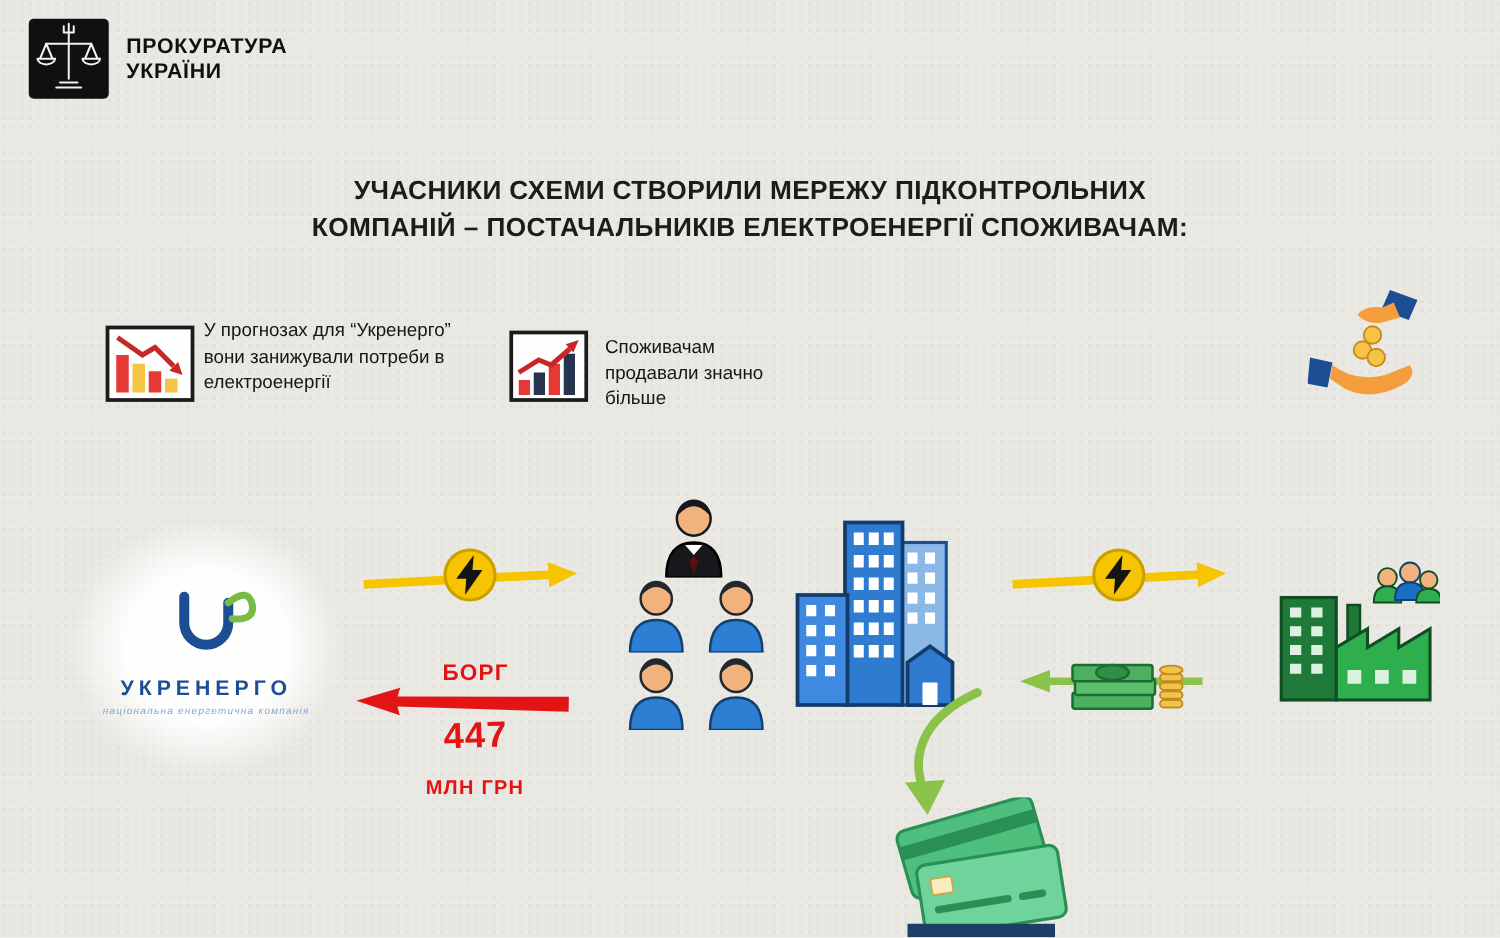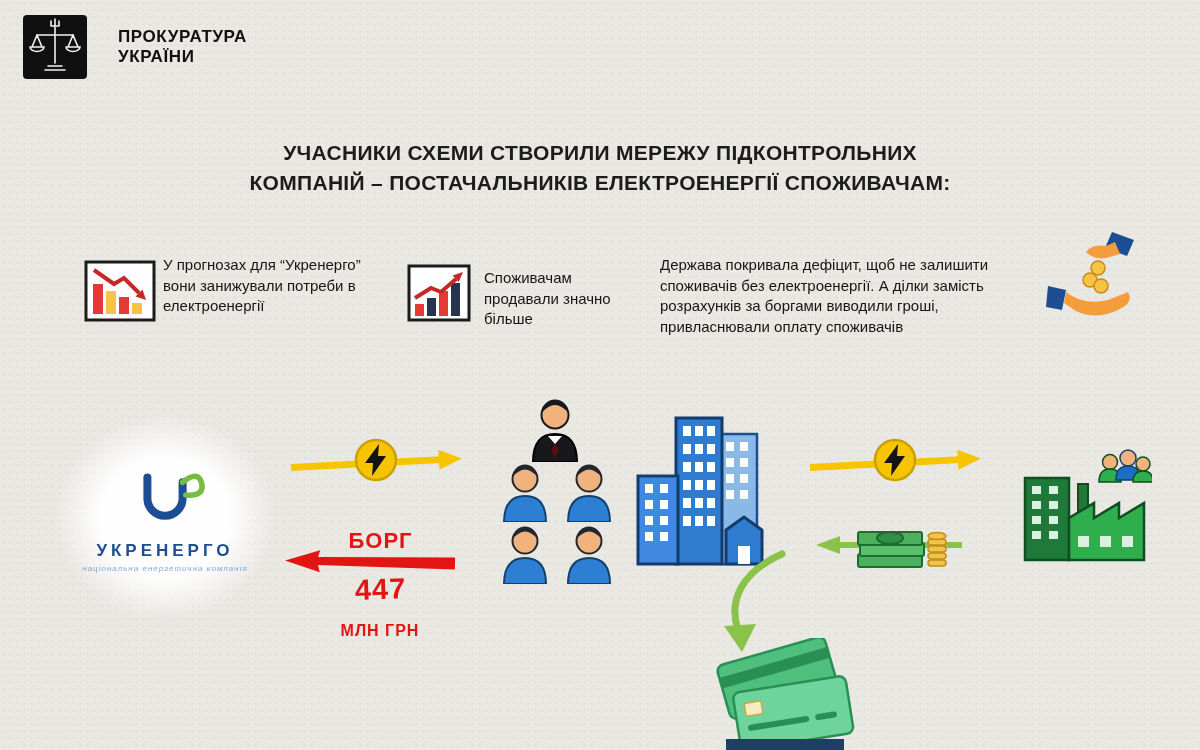"ПРОКУРАТУРА" .brand { gap: 30px -> 13px }
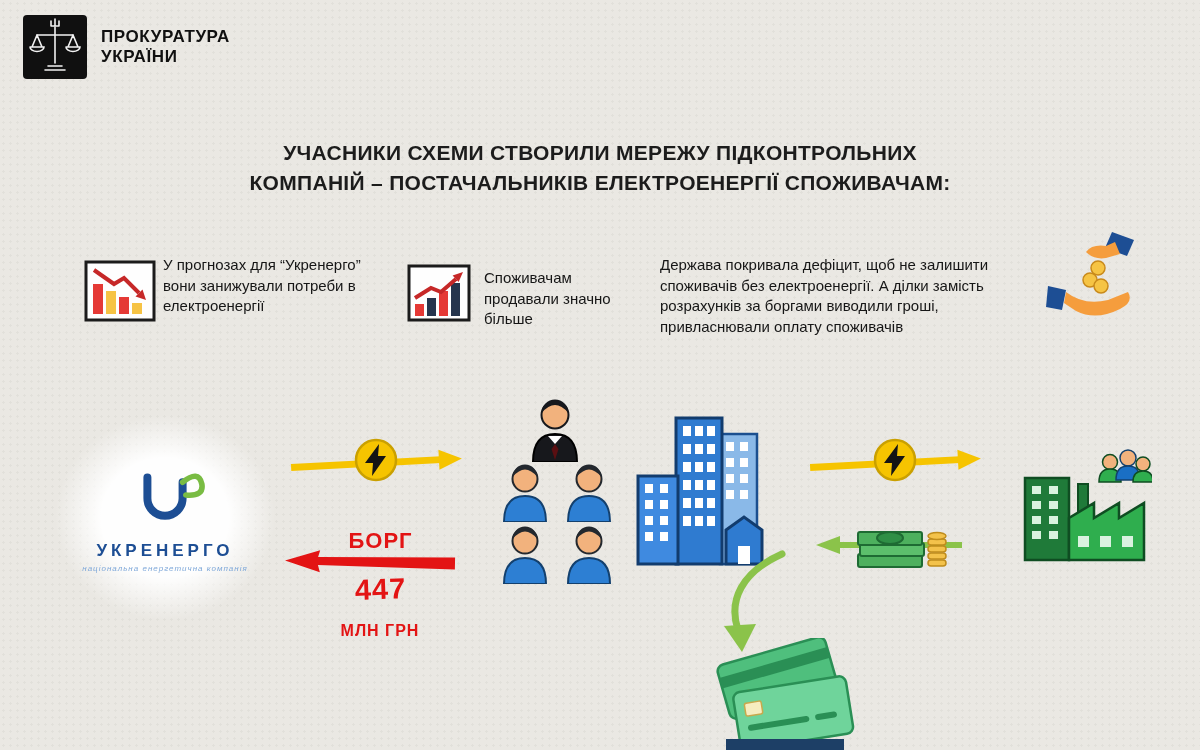"Держава покривала дефіцит, щоб не" div.abs { html: <div>Держава покривала дефіцит, щоб не залишити споживачів без електроенергії. А ділки замість розрахунків за боргами виводили гроші, привласнювали оплату споживачів</div> -> none }
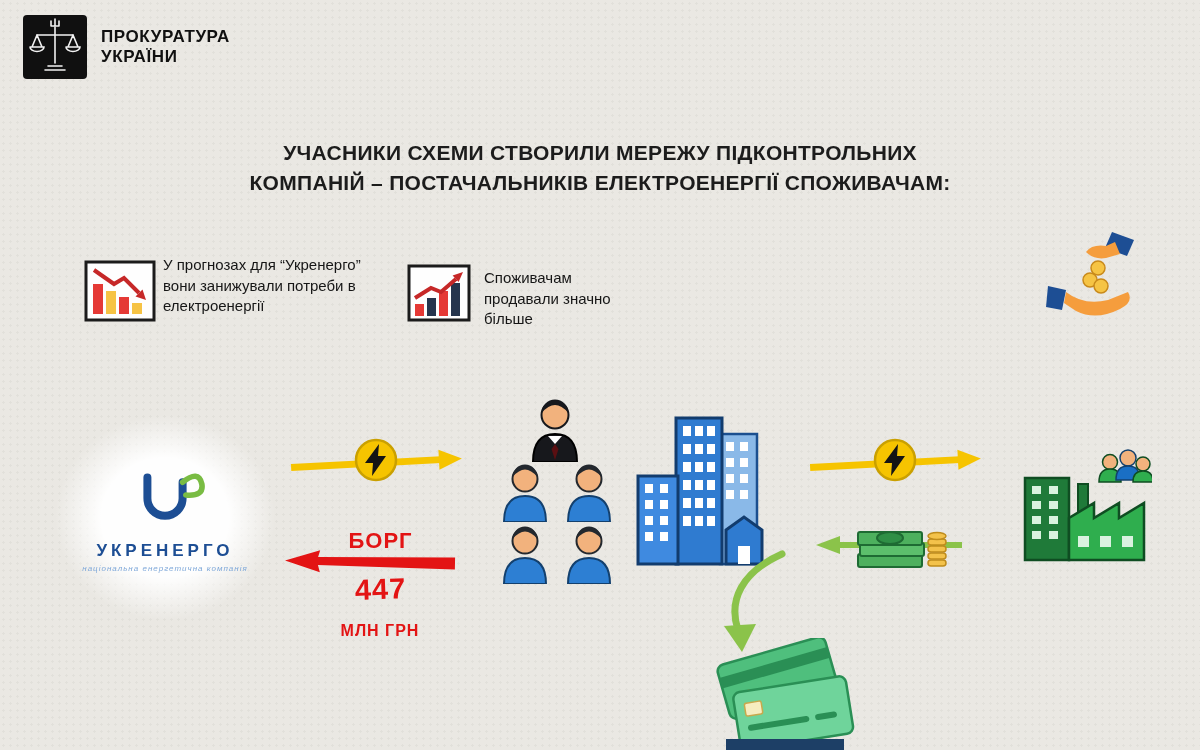"БОРГ" .debt-word { font-size: 22px -> 18px }
